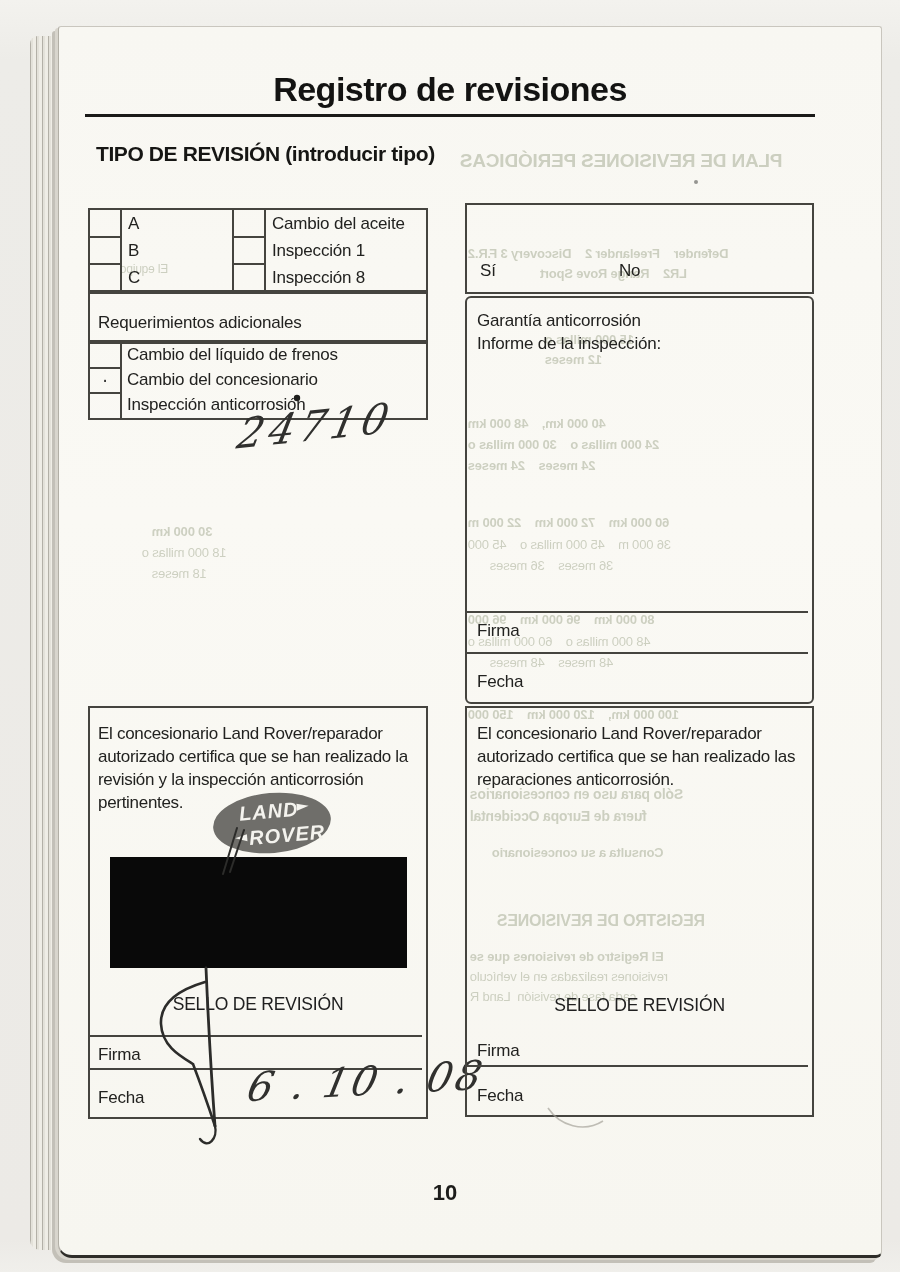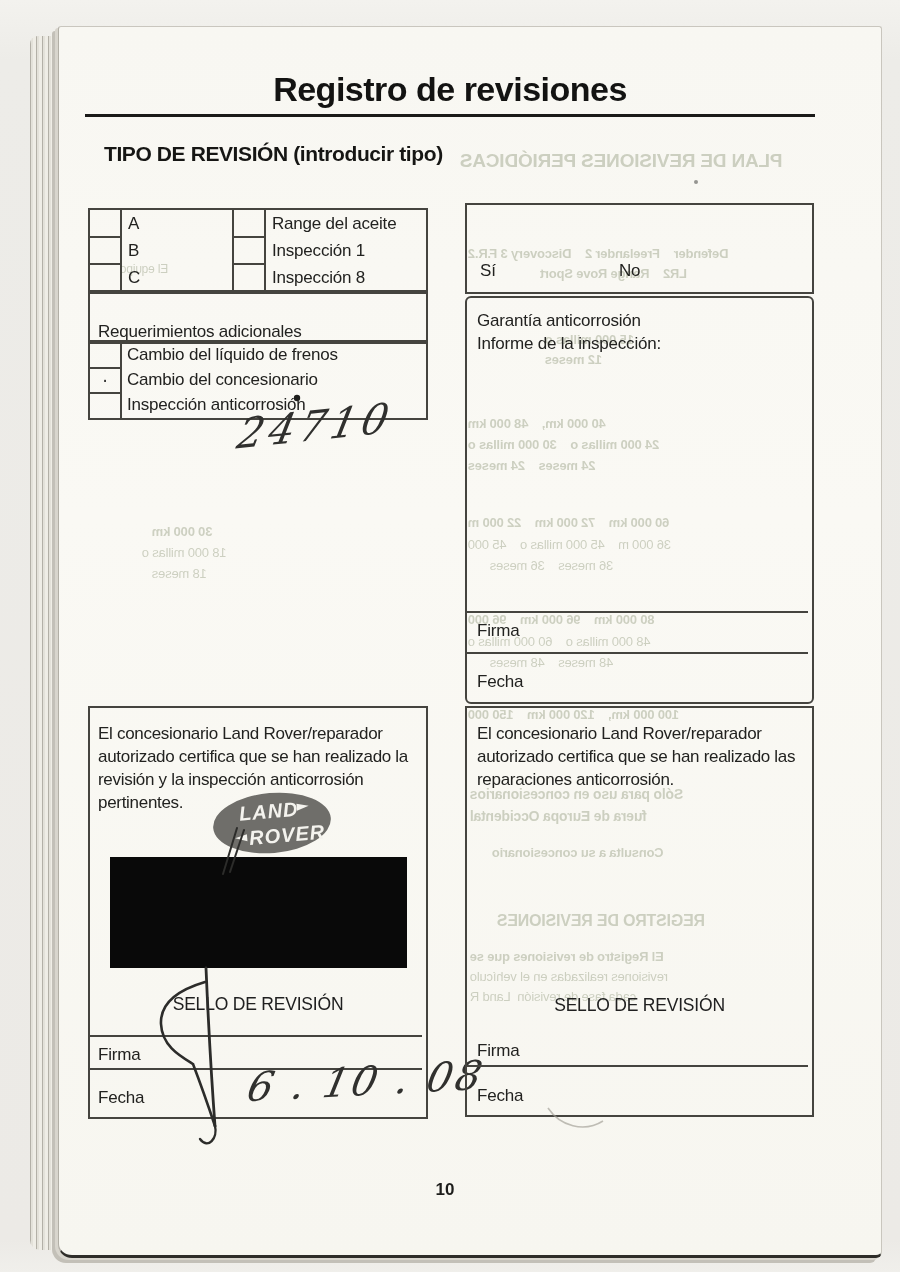"TIPO DE REVISIÓN (introducir tipo)" div.abs { left: 104px -> 96px }
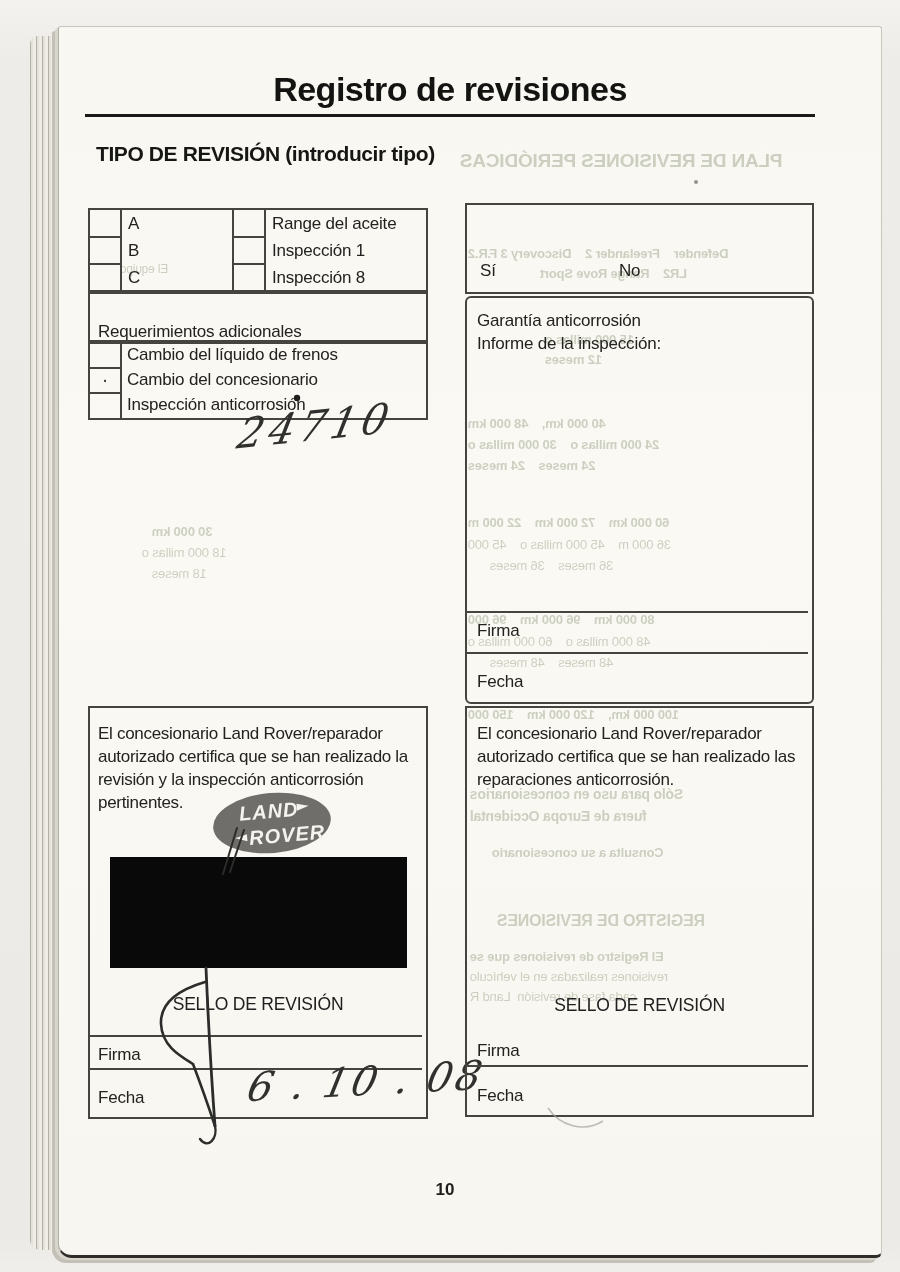"Range del aceite" div.abs { text: Range -> Cambio }
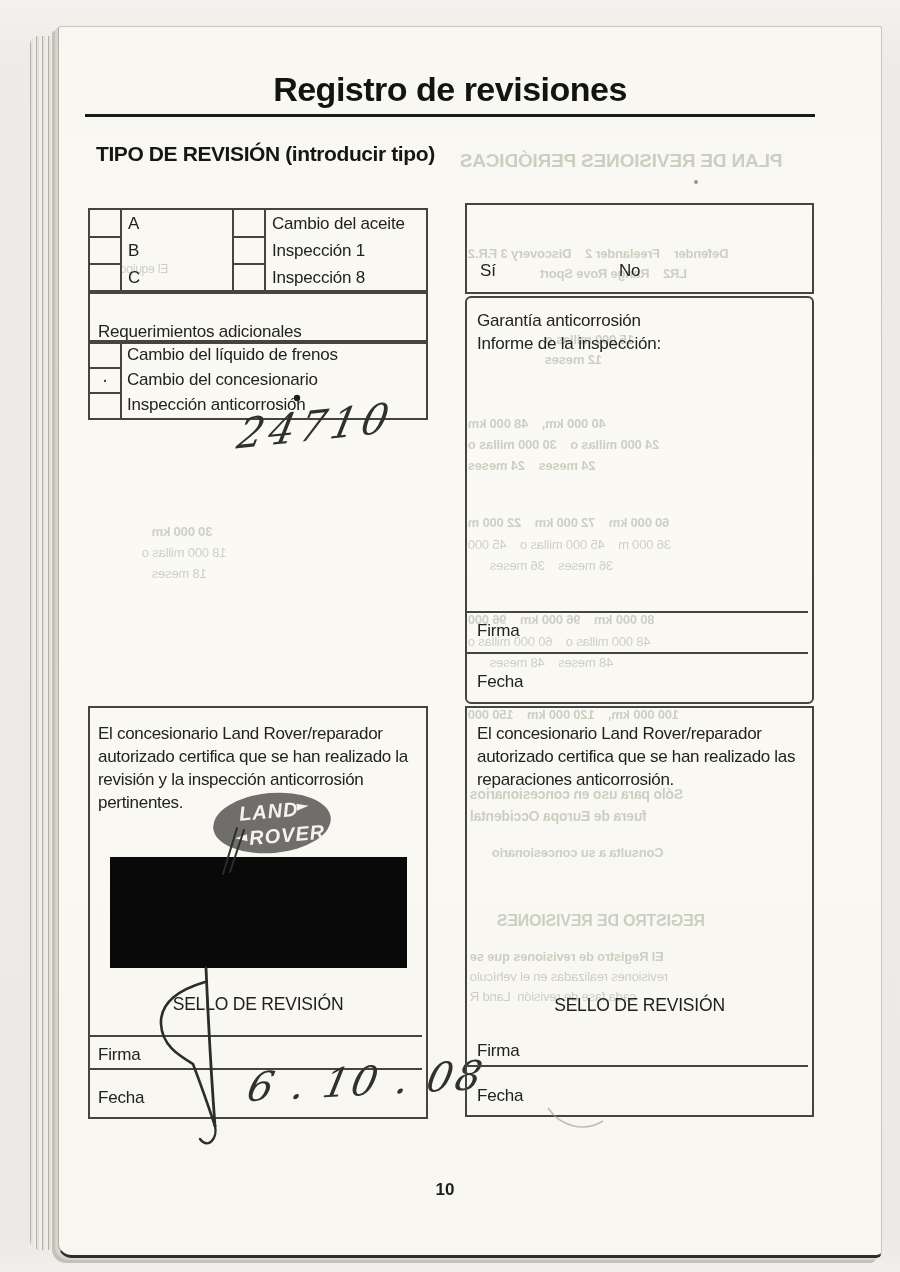"Requerimientos adicionales" div.abs { top: 29px -> 20px }
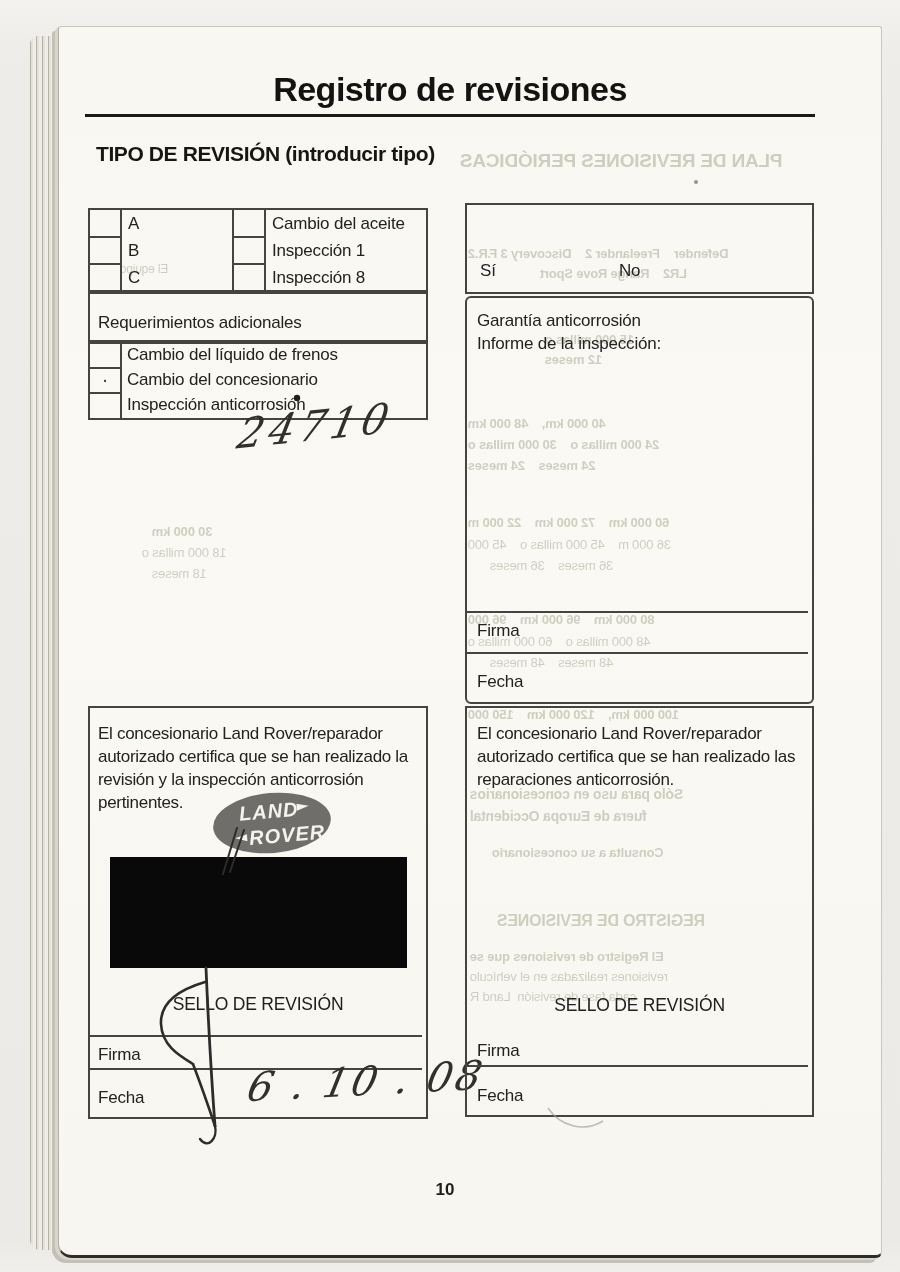"10" .pageno { font-size: 17px -> 22px }
